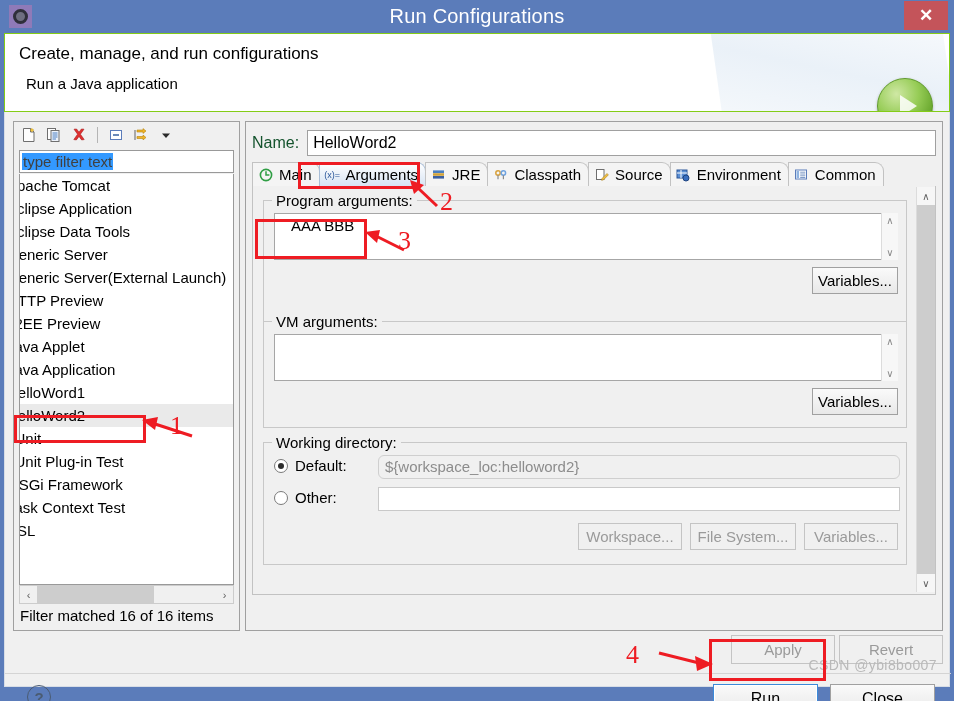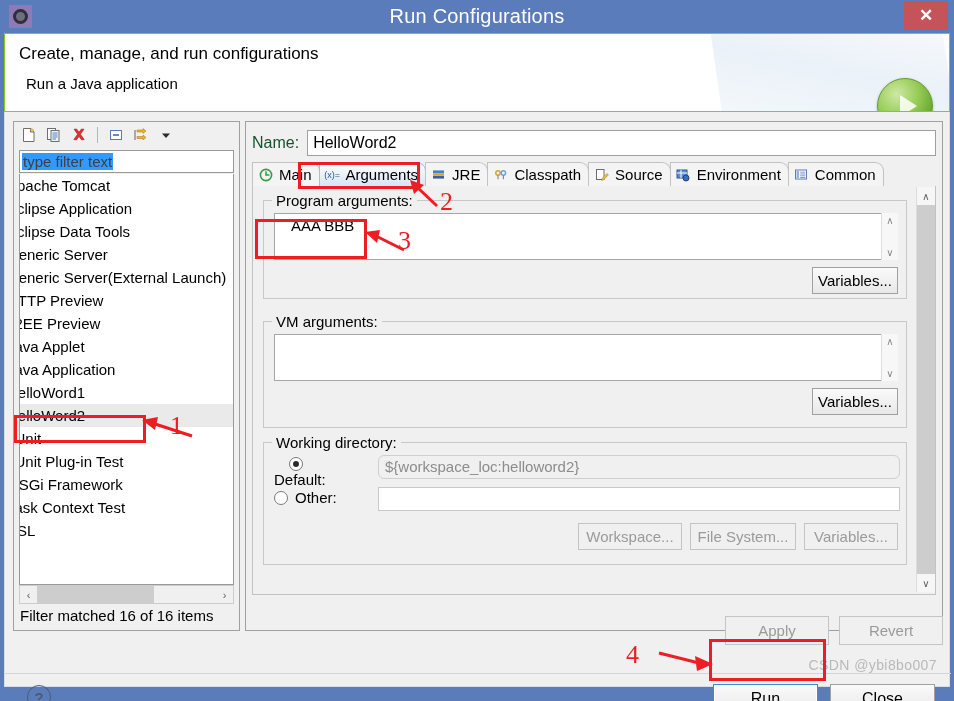"Program arguments:" div.group { height: 99px -> 135px }
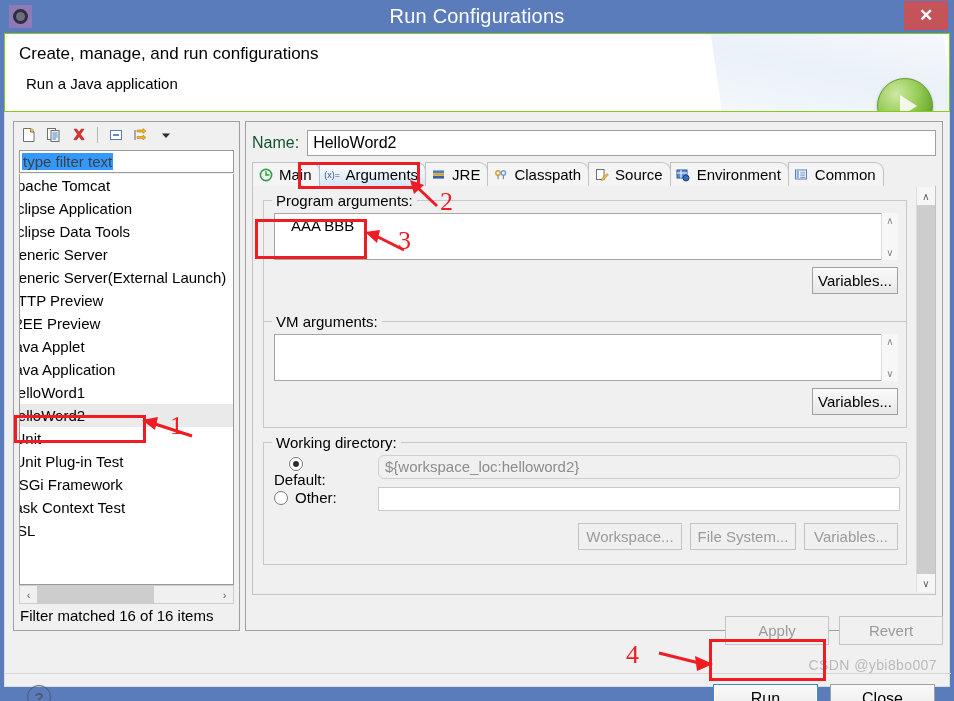"Default:" div.radio-row { flex-direction: column -> none }
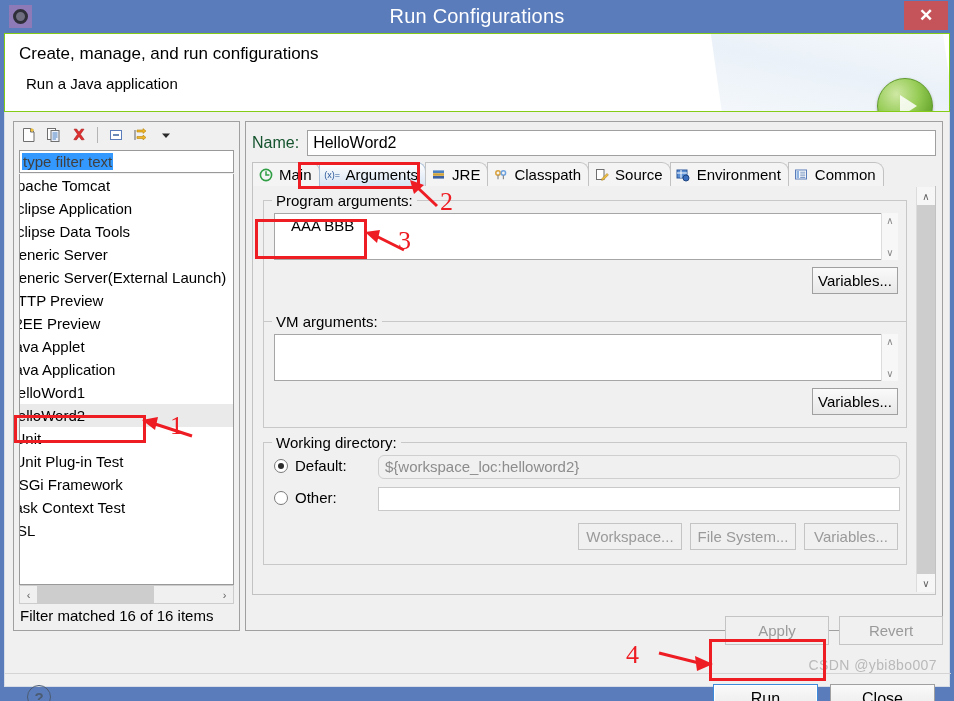"Apply" .apply-row { gap: 10px -> 4px; top: 504px -> 523px }
